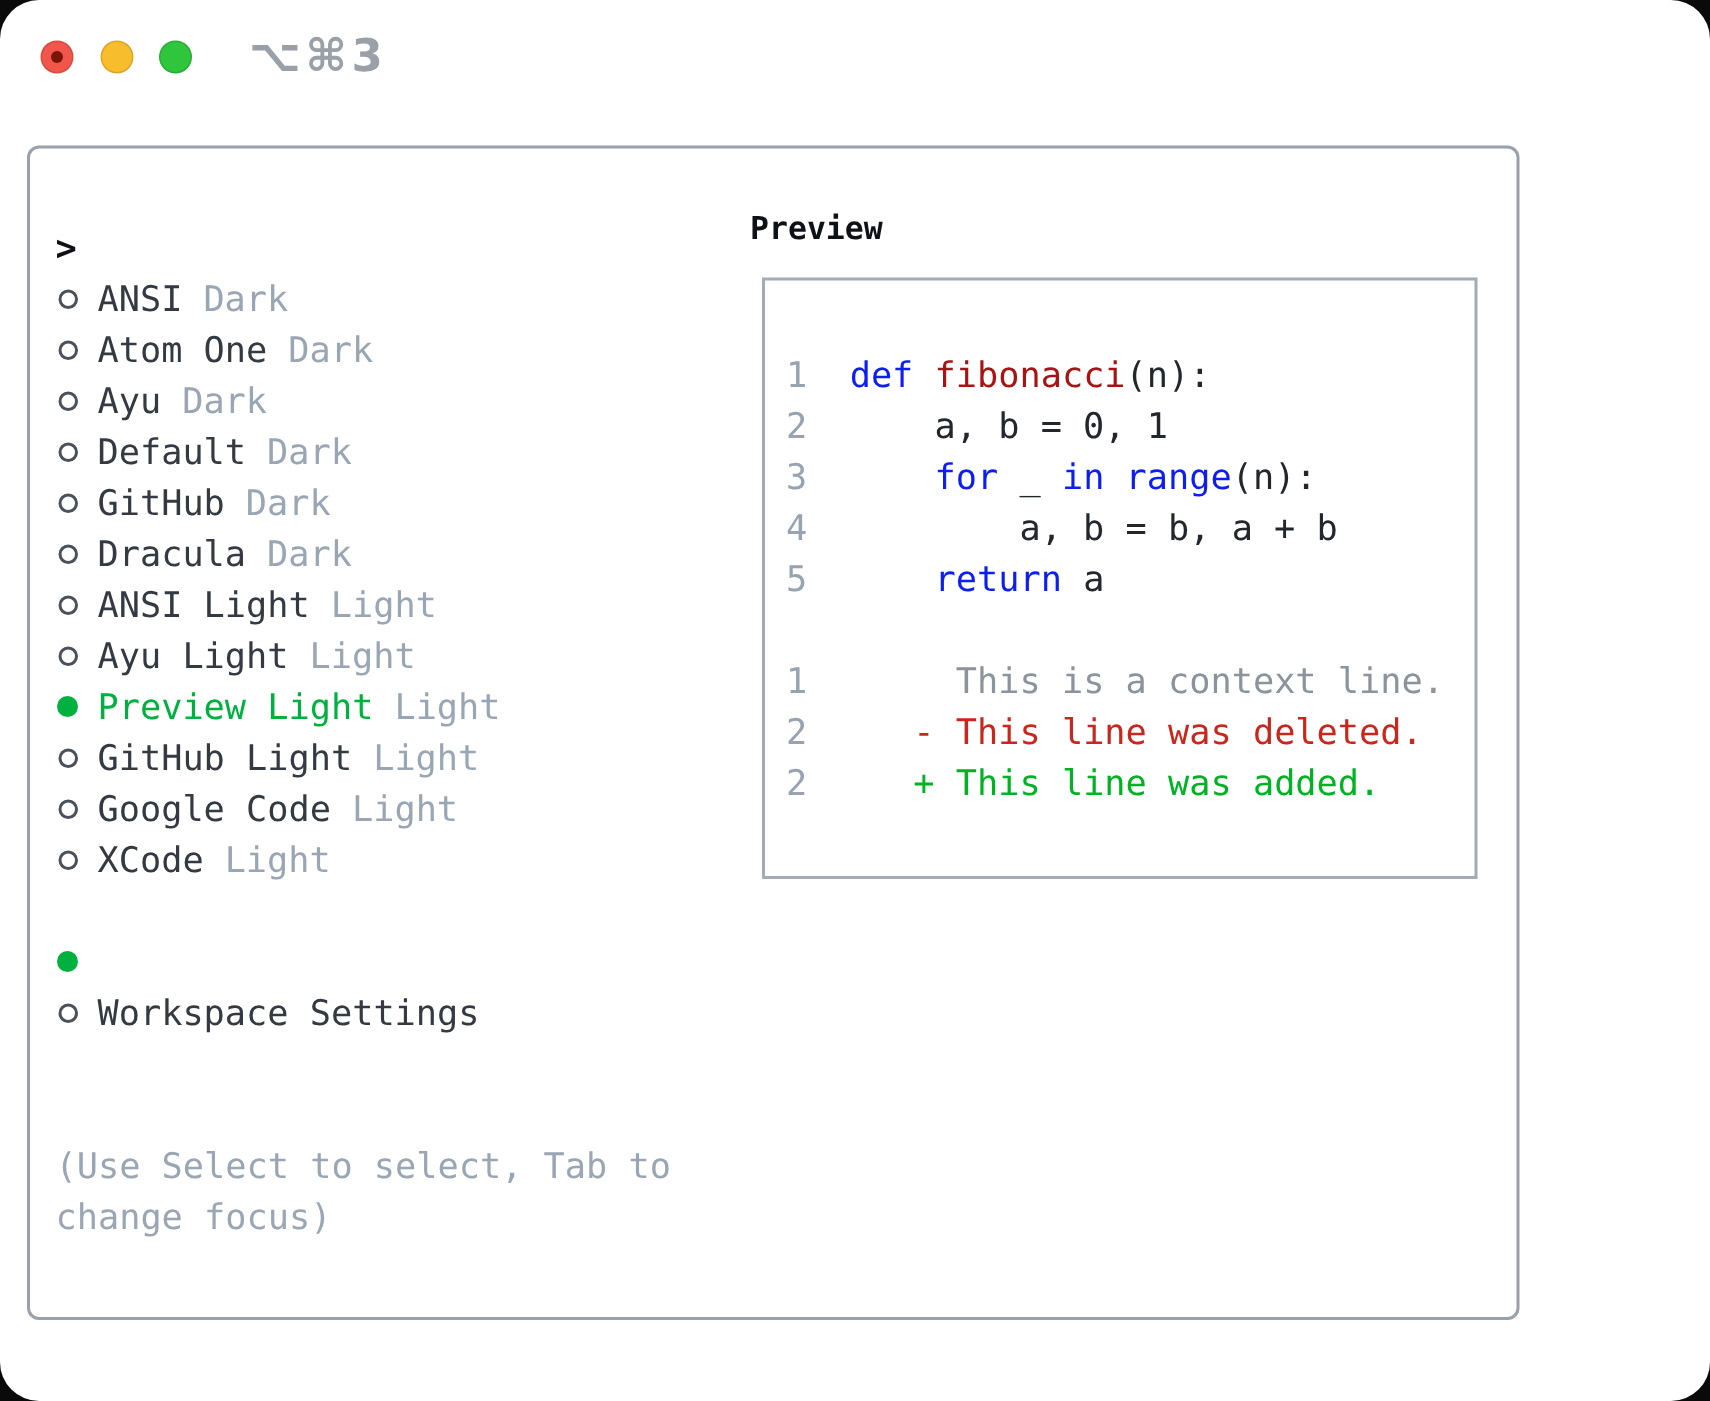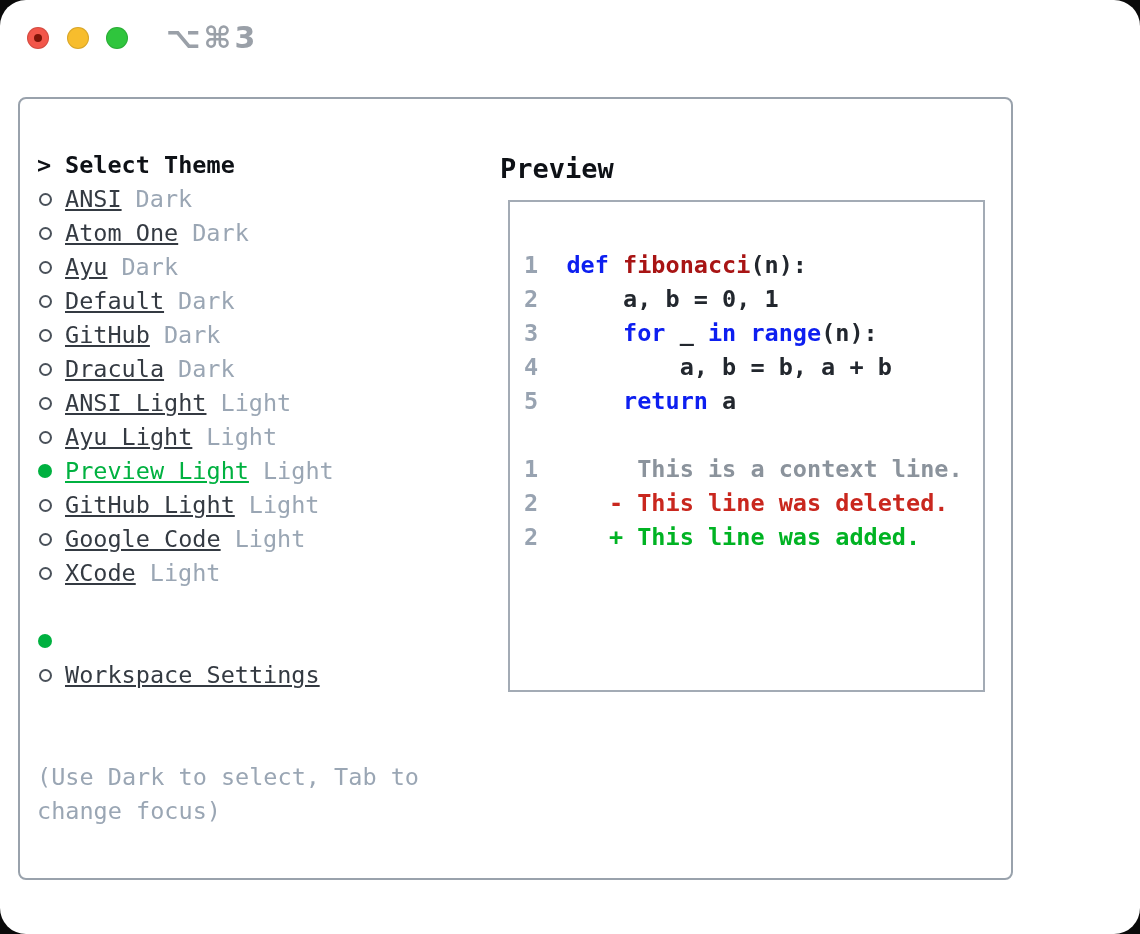"Select Theme" span.list-title { html: <span>Select Theme</span> -> none }
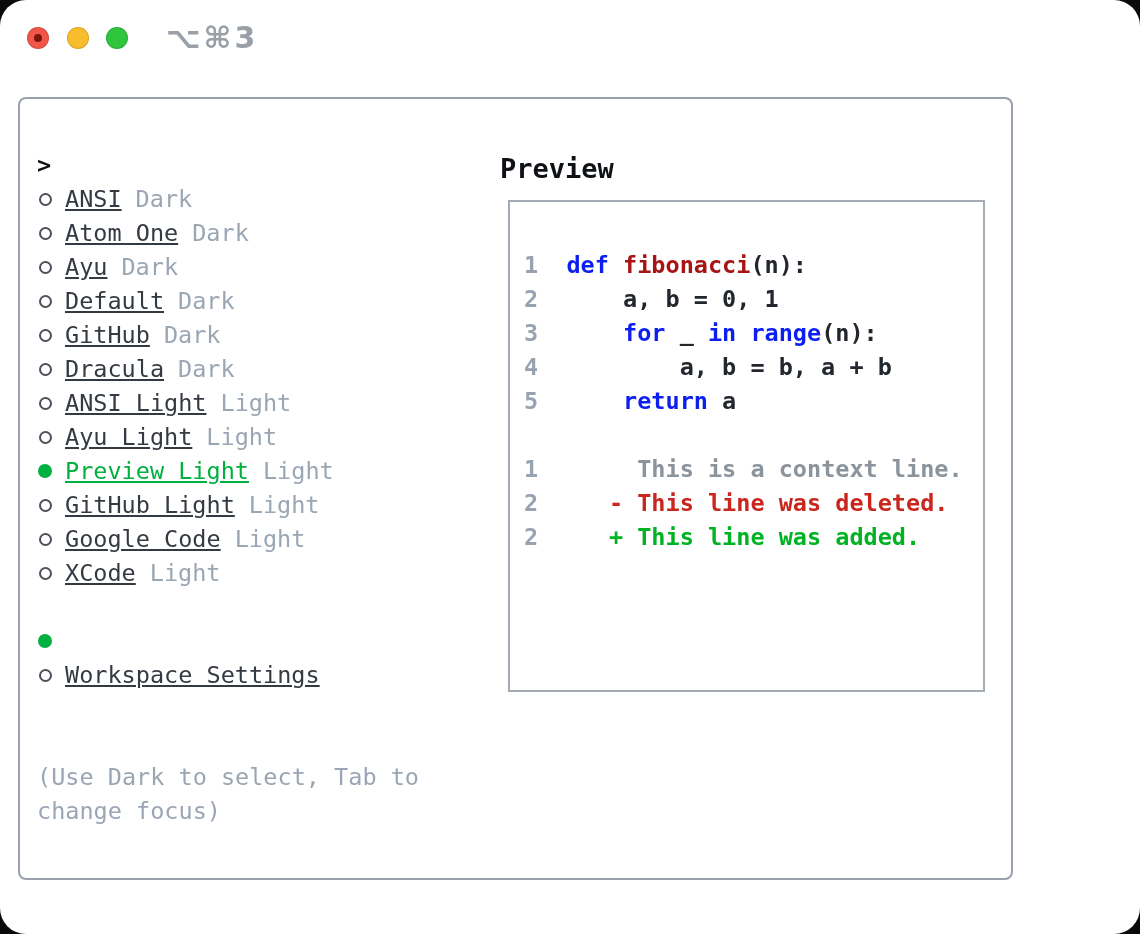"Preview" .preview-title { font-size: 27px -> 21px; top: 53px -> 36px }
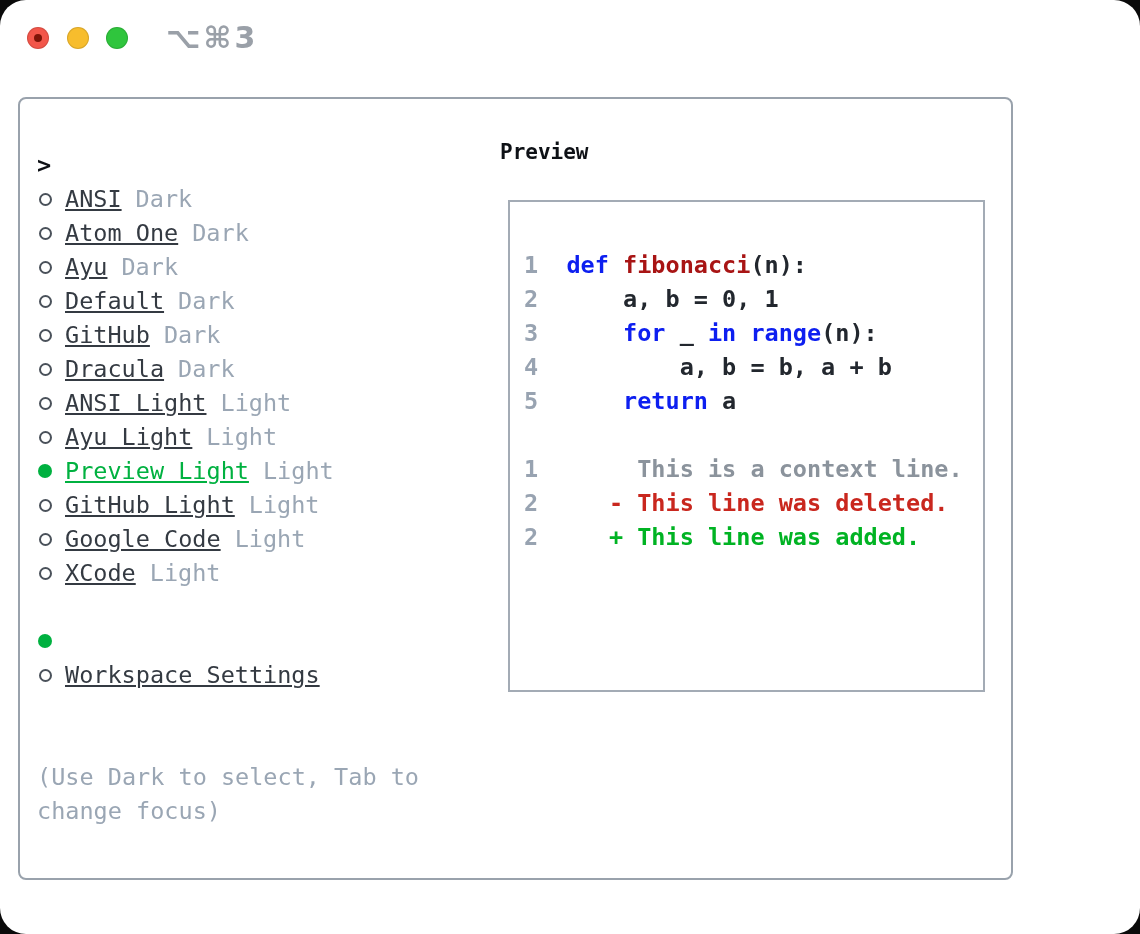"ANSI" .item-name { text-decoration: underline -> none }
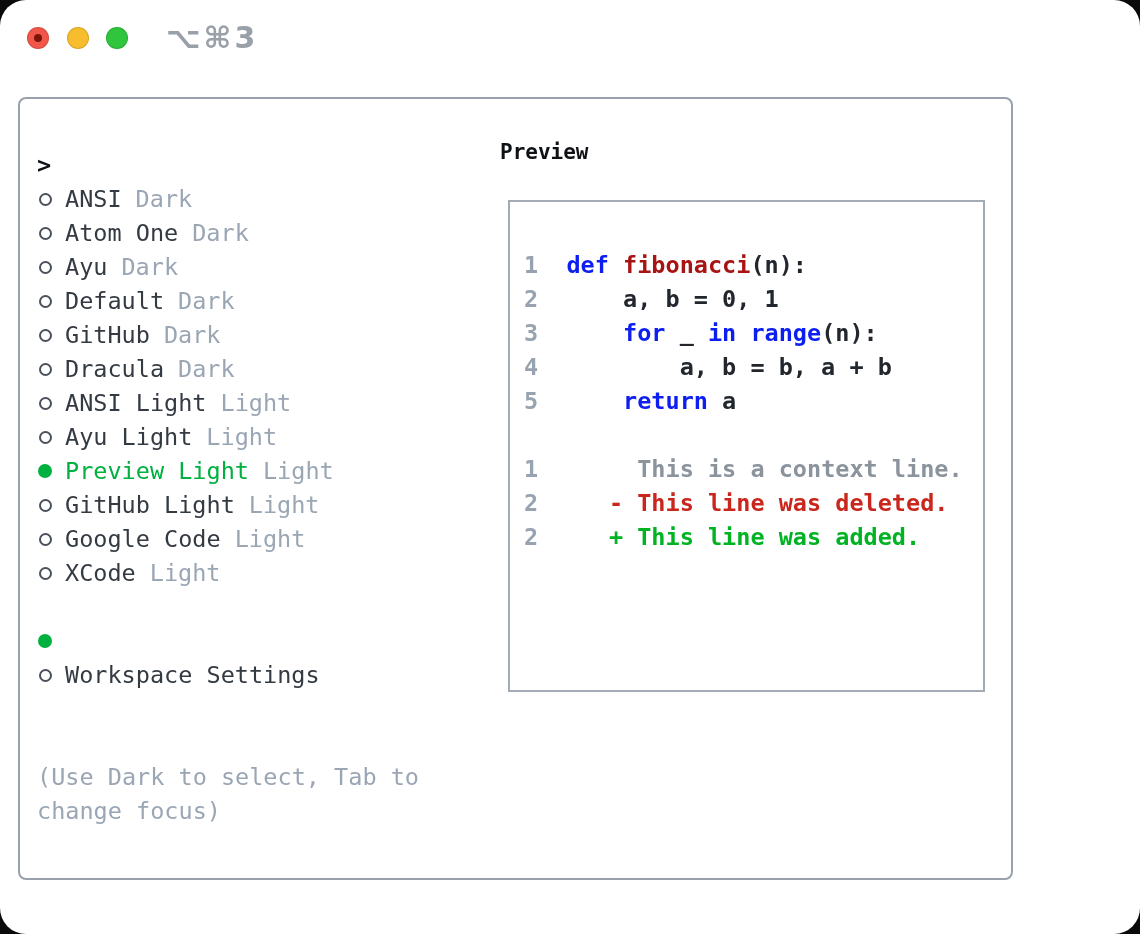"1 def fibonacci(n):" .preview-box { font-weight: bold -> none; height: 492px -> 401px; top: 101px -> 86px }
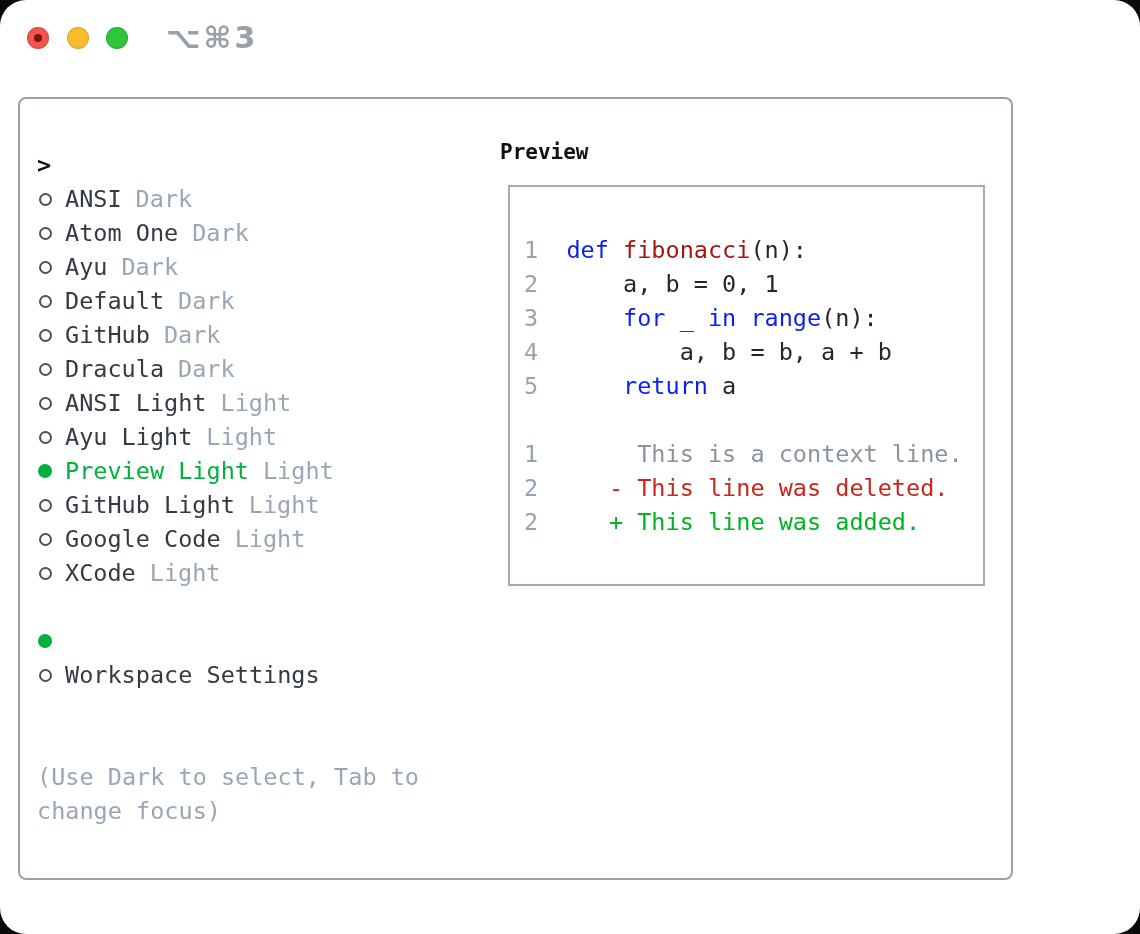"(Use Dark to select, Tab" div { text: Dark -> Select }
